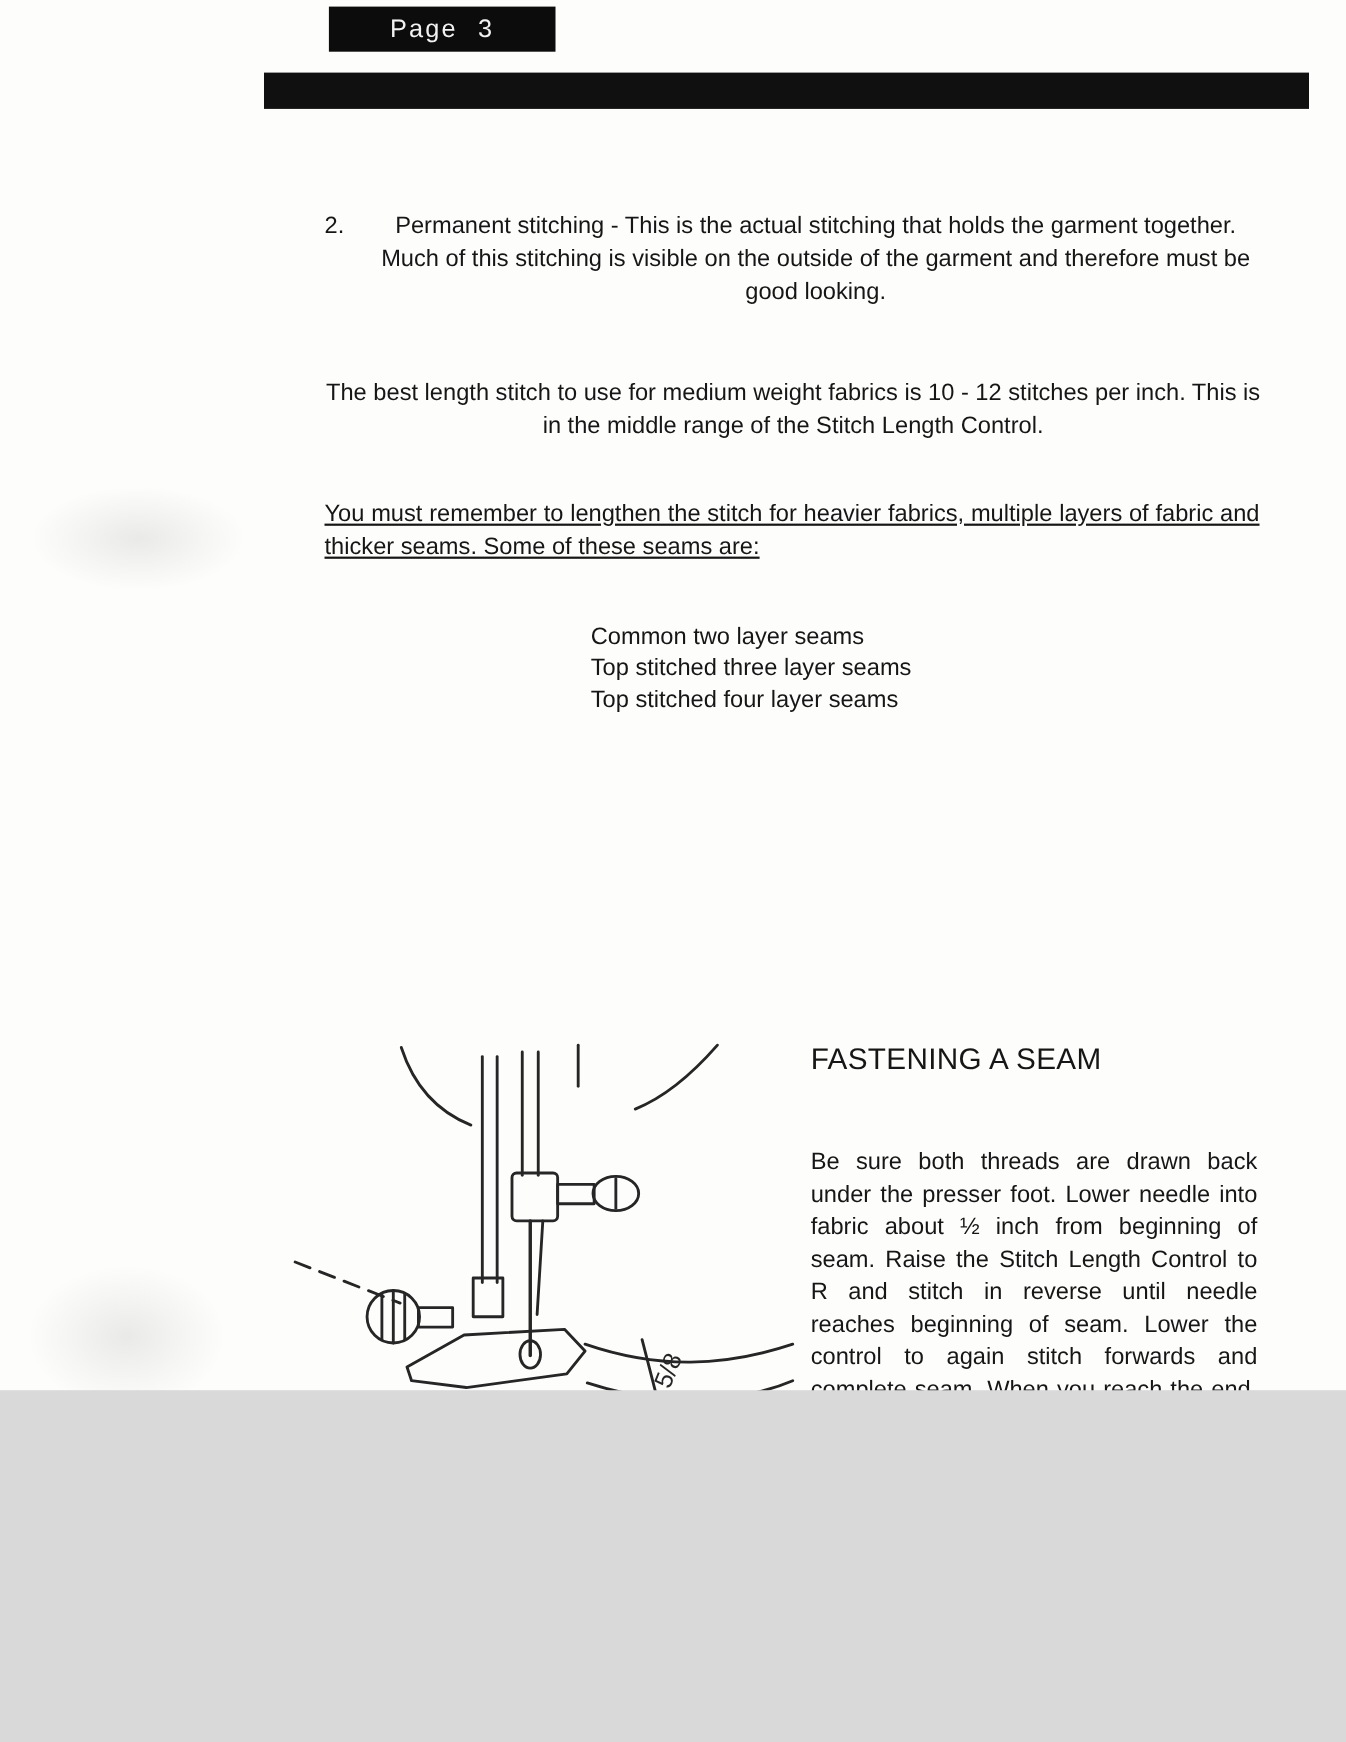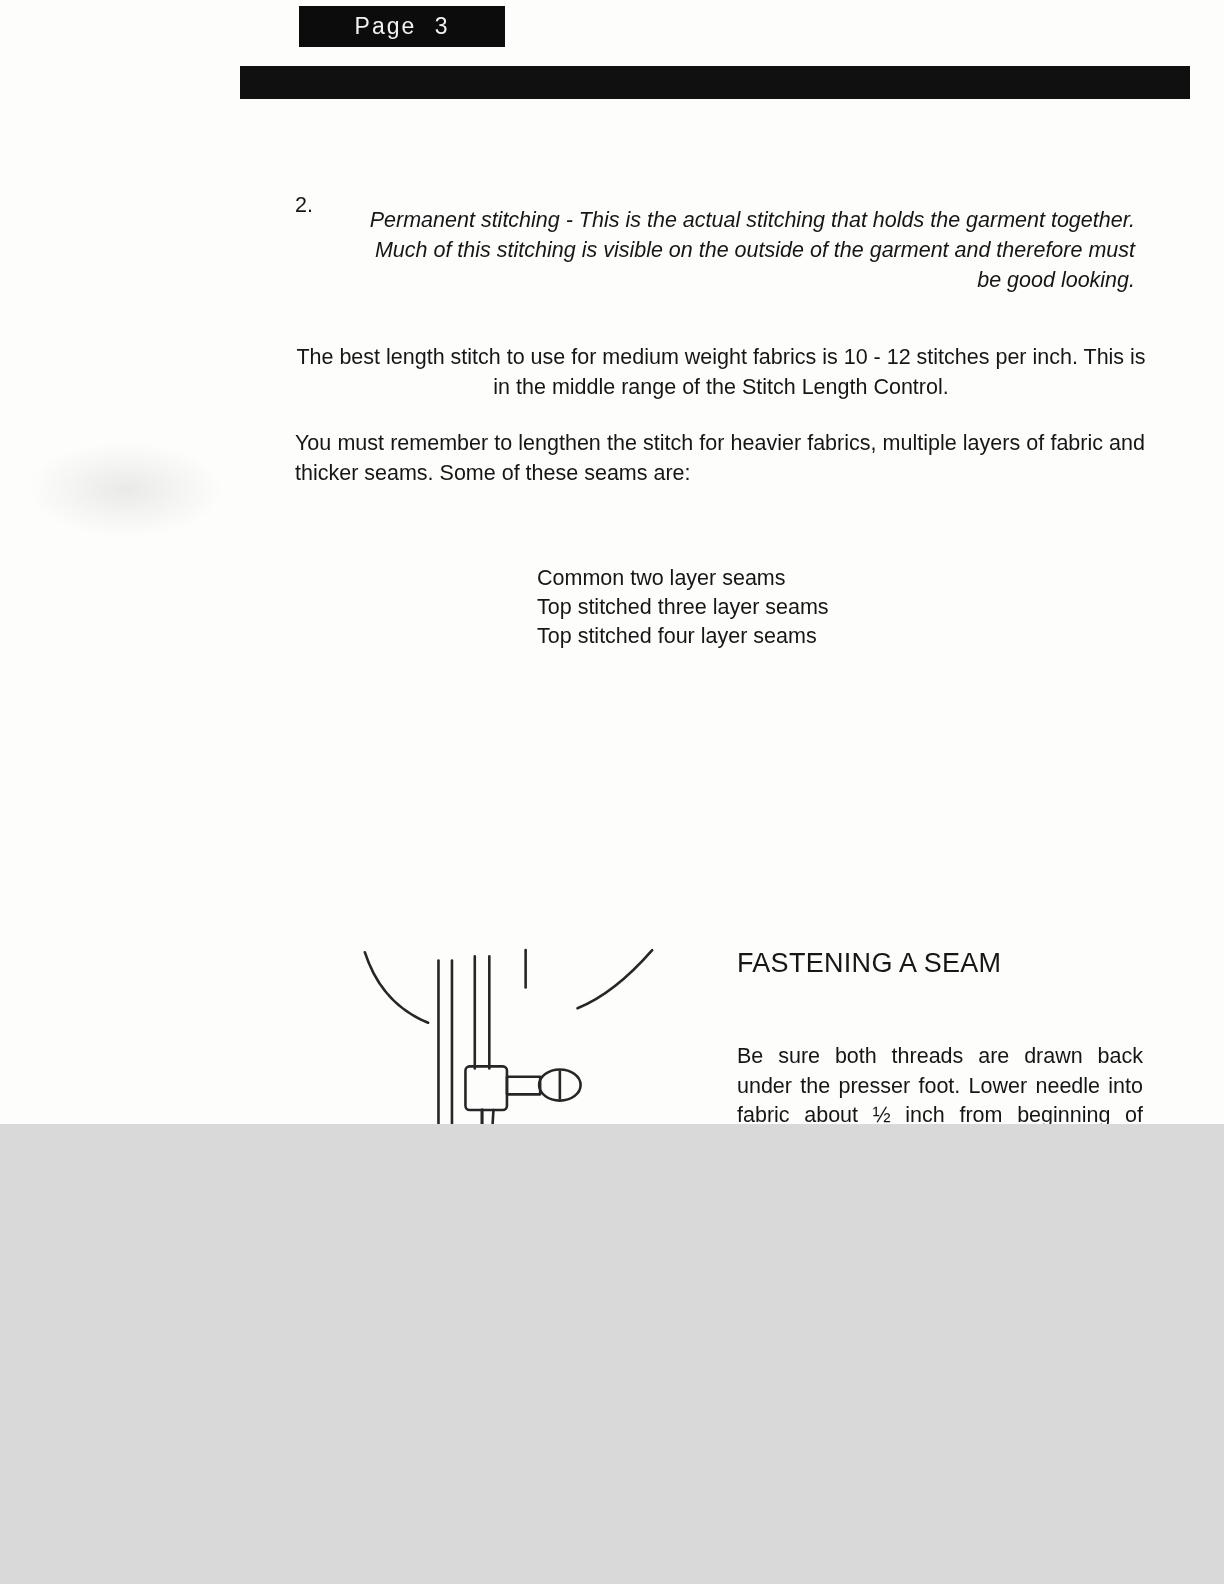"Page 3" .page { height: 1124px -> 1264px }
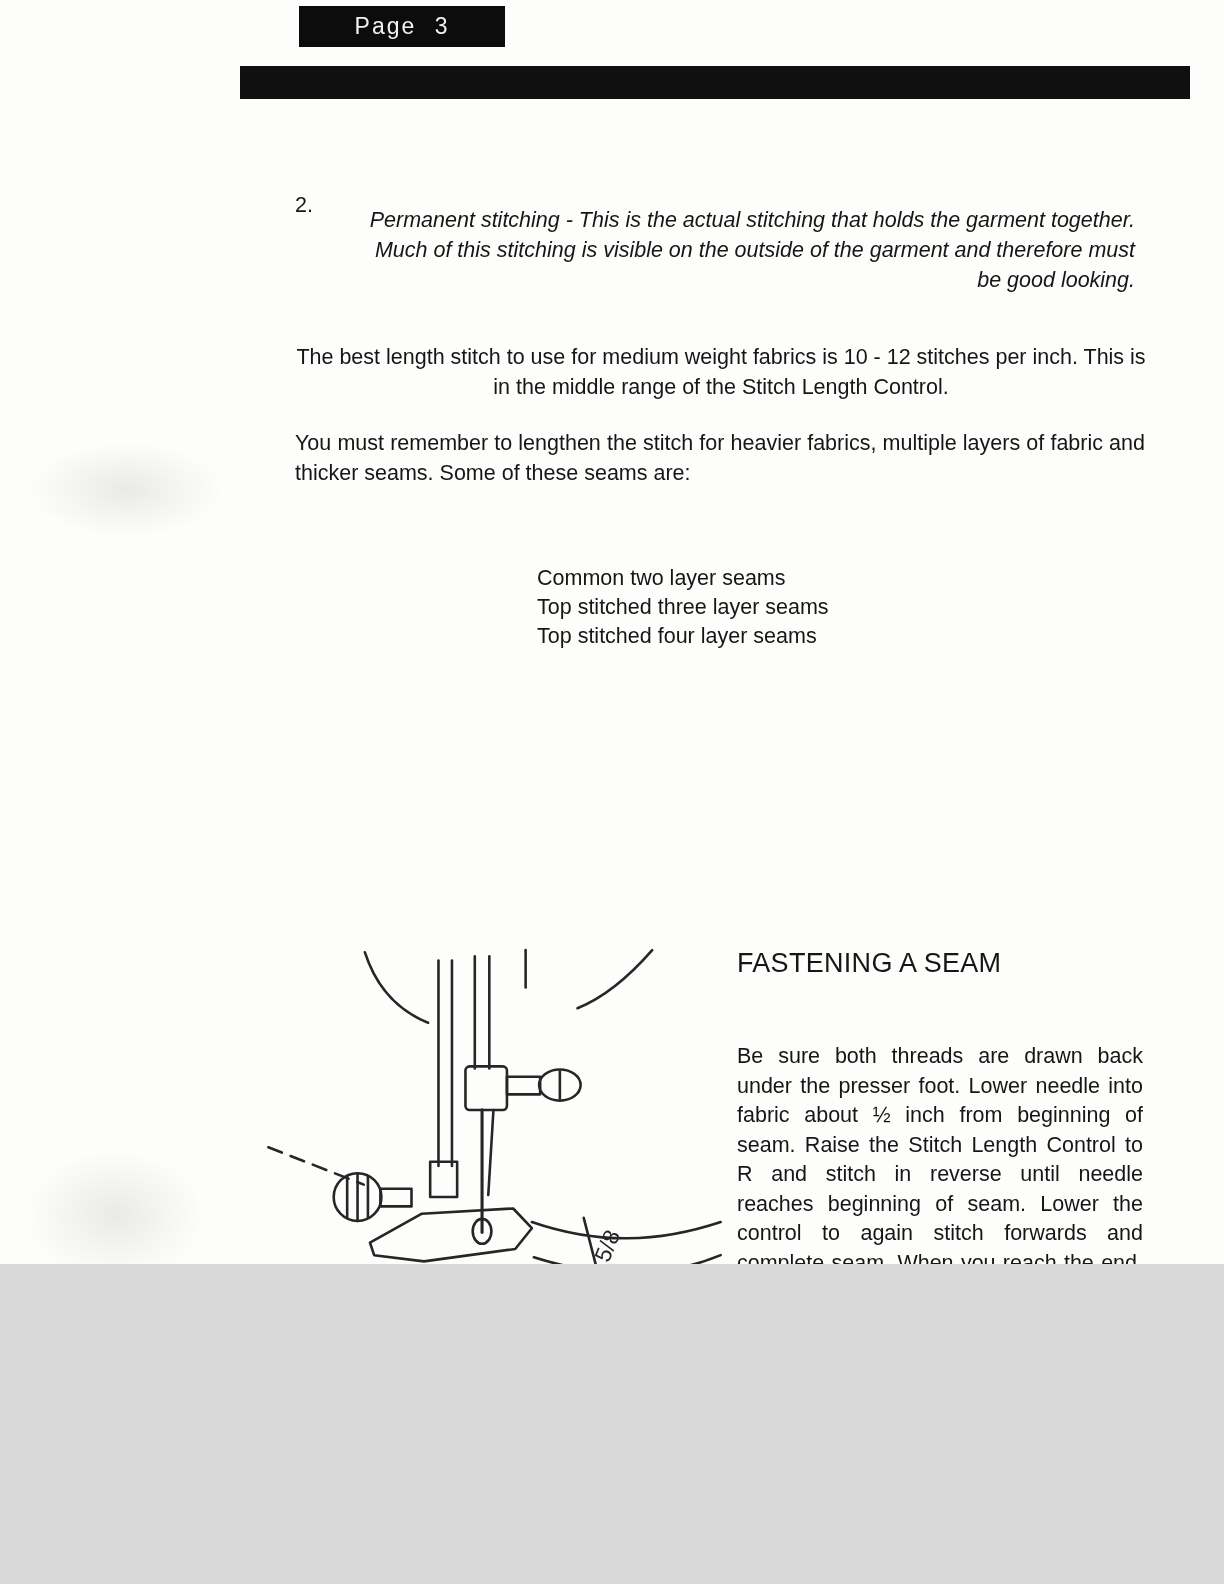"Permanent stitching - This is" .numbered-item p { font-style: italic -> none; margin: 15px -> 0; text-align: right -> center }
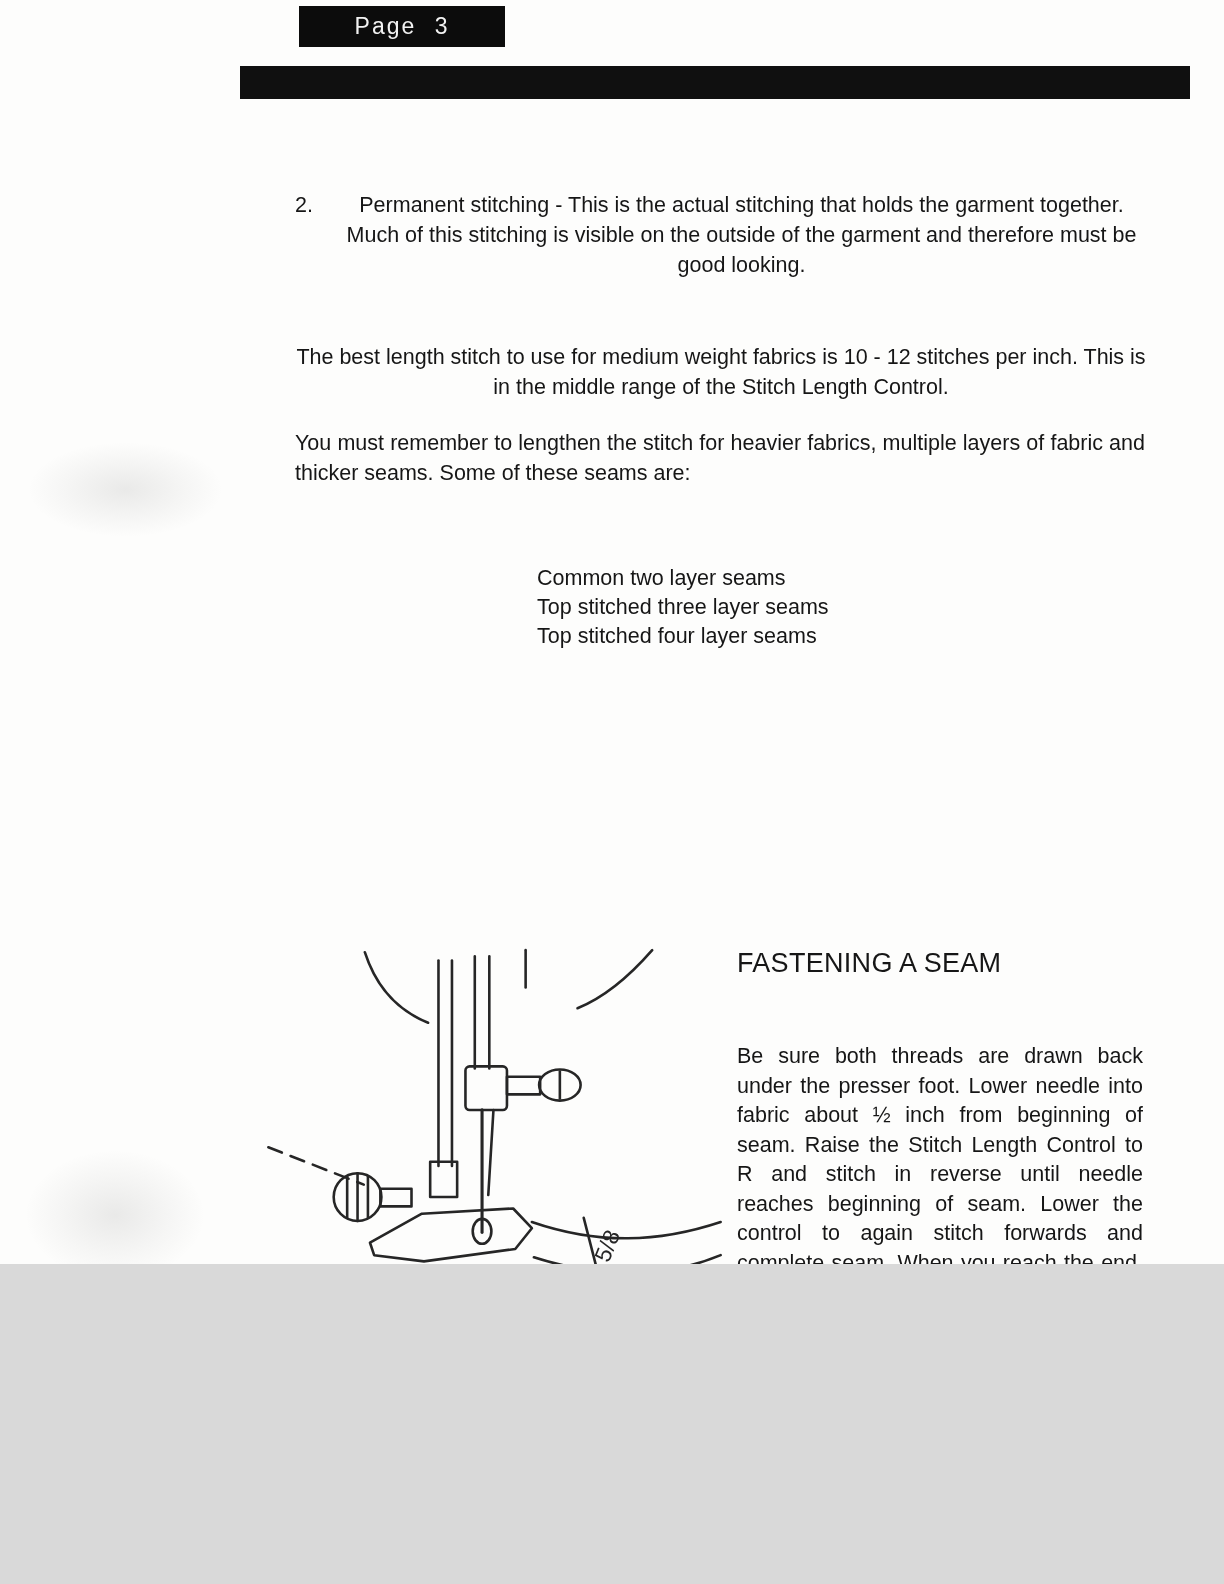"You must remember to lengthen" .para-lengthen { text-decoration: none -> underline; top: 428px -> 452px }
